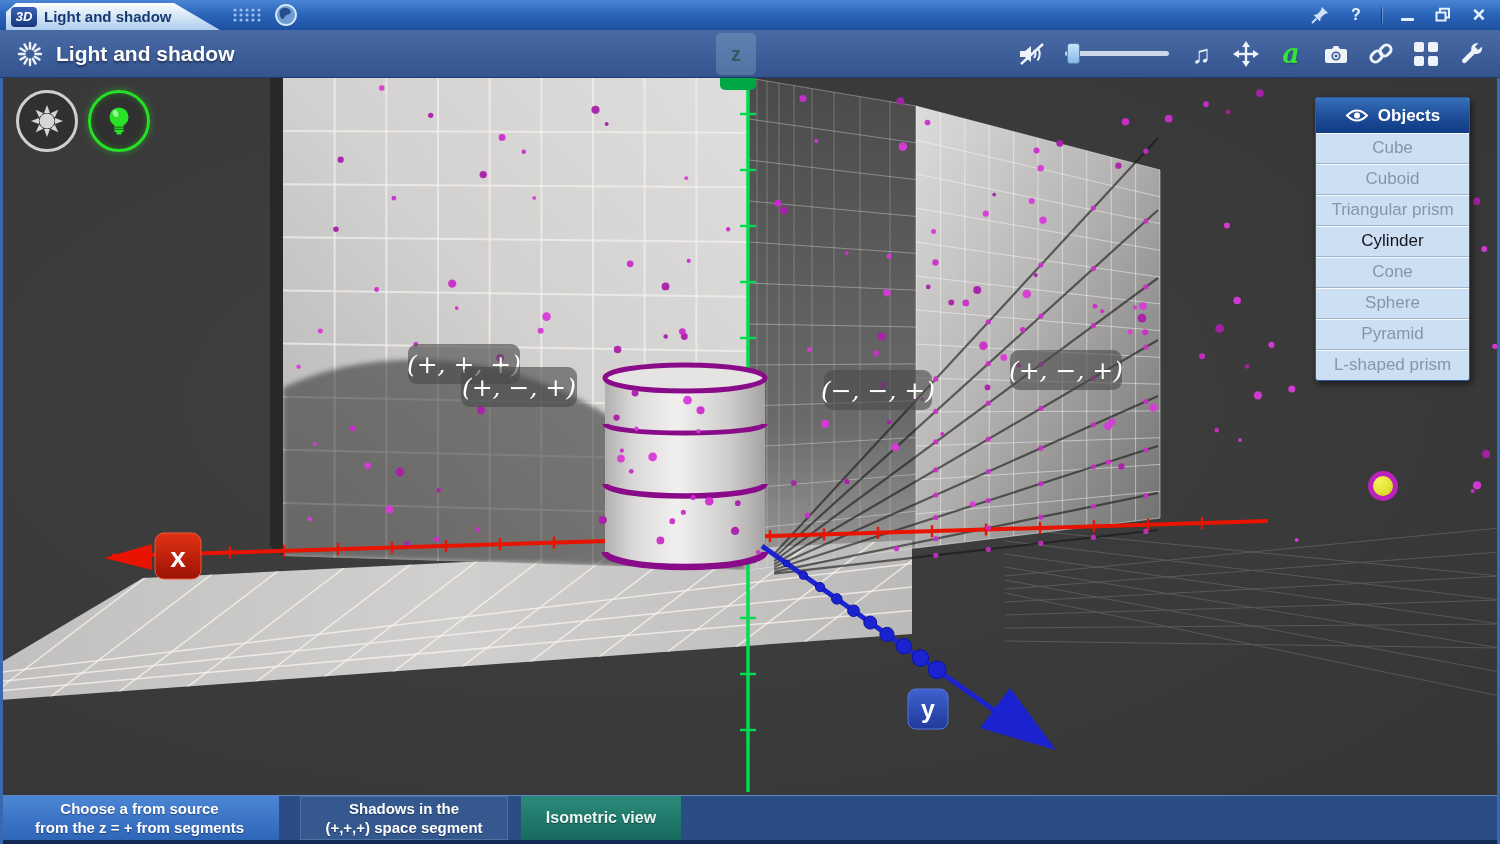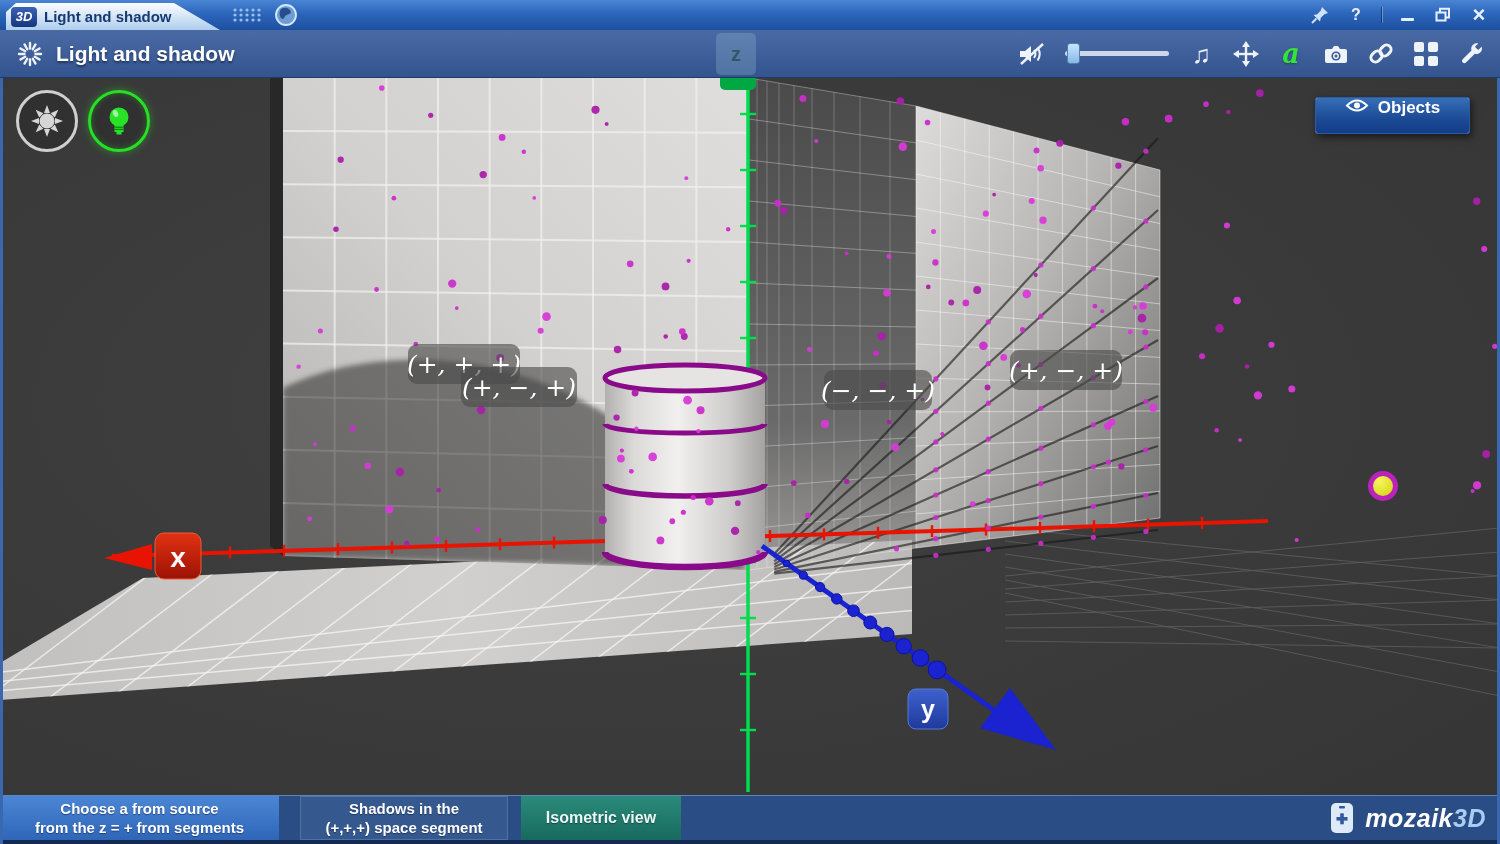"Objects" .panel-header { align-items: none -> center }
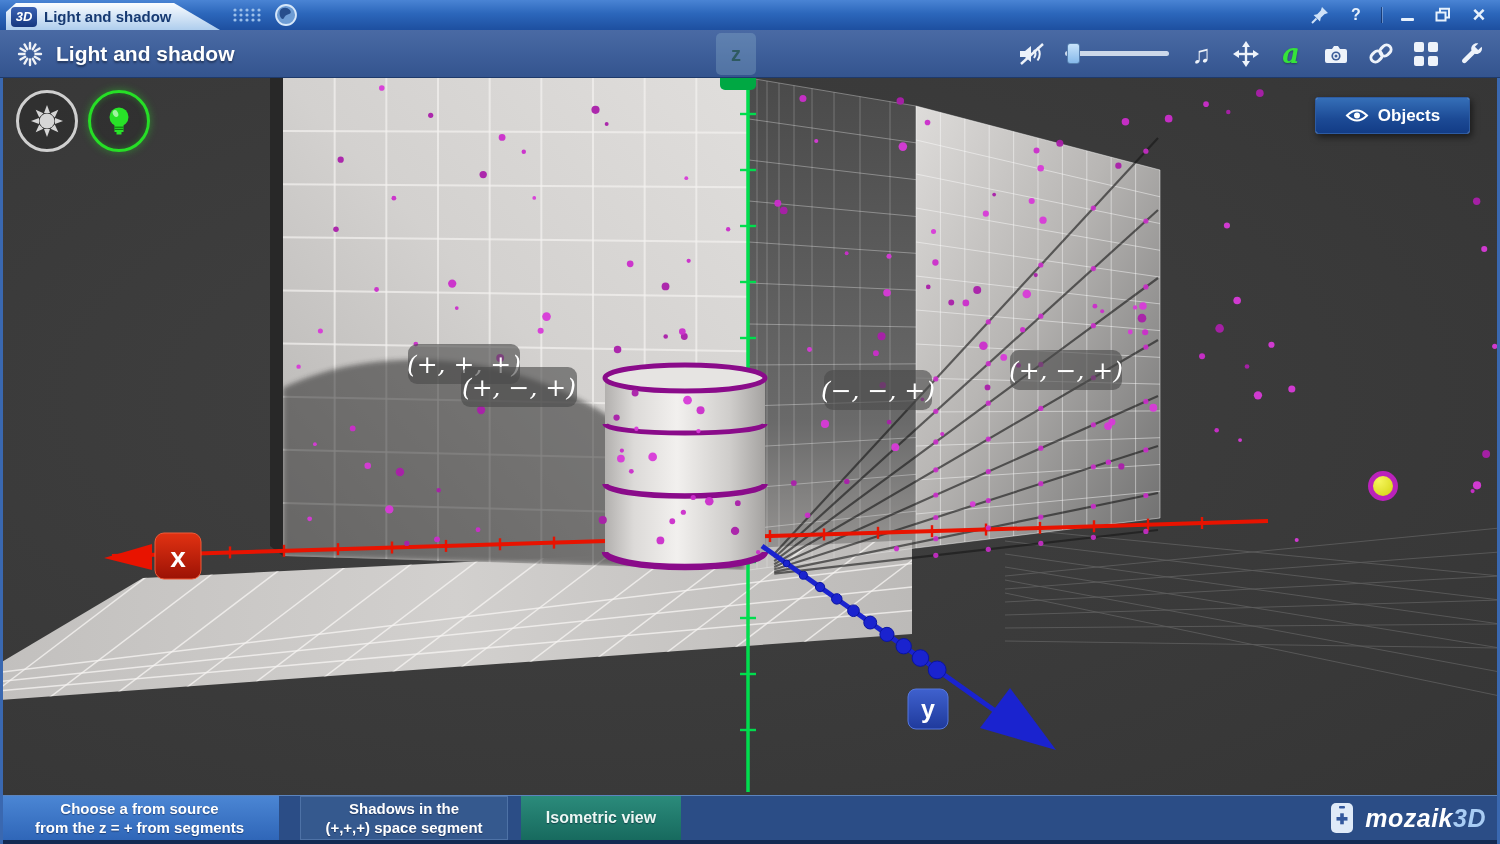"Cube" div { html: none -> <div> <div>Cube</div> <div>Cuboid</div> <div>Triangular prism</div> <div>Cylinder</div> <div>Cone</div> <div>Sphere</div> <div>Pyramid</div> <div>L-shaped prism</div> </div> }
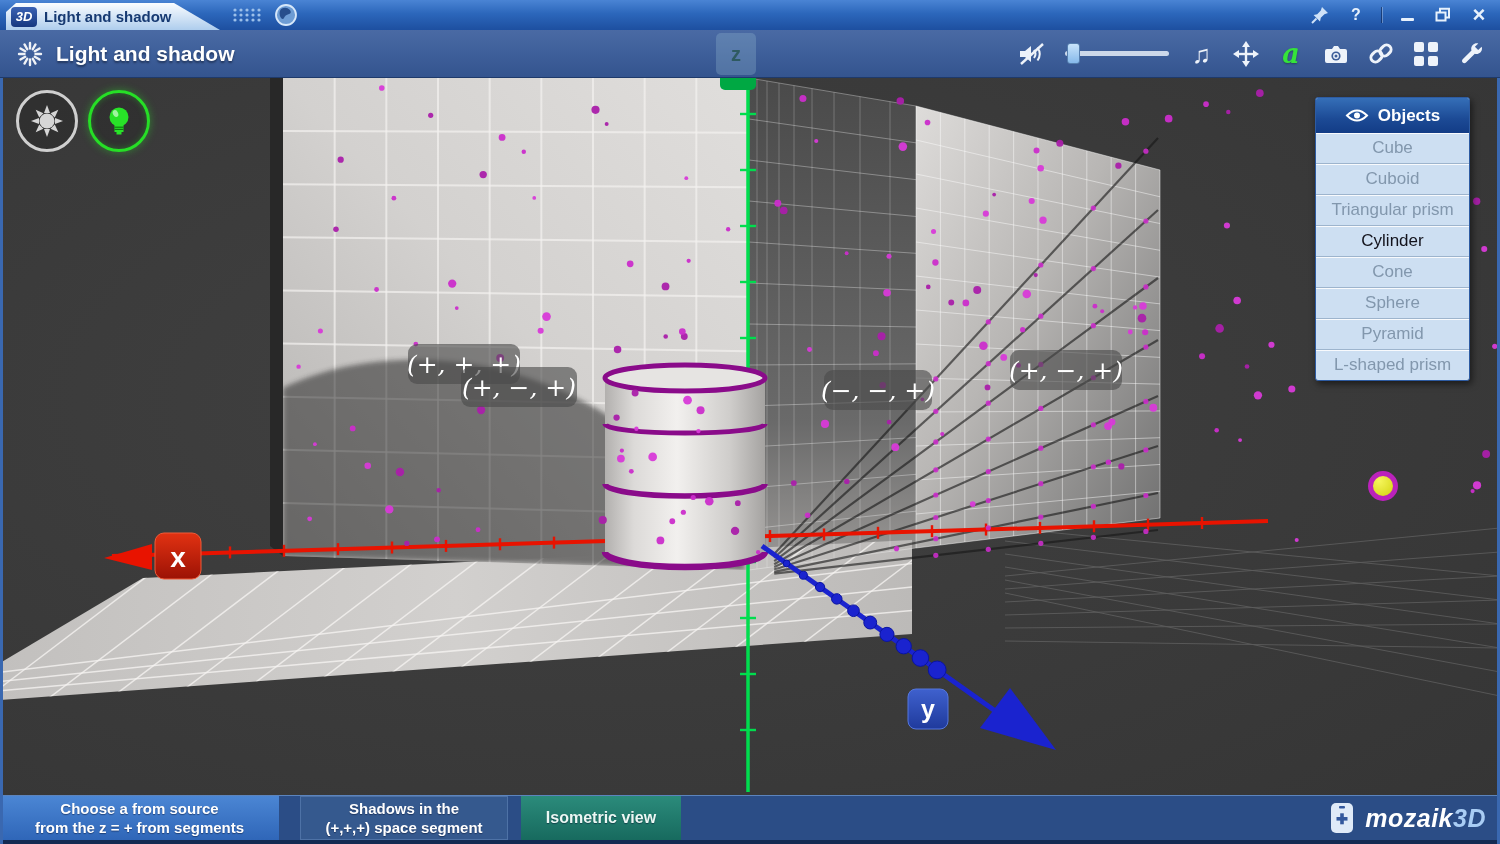"mozaik3D" div.brand { html: <div> <svg> <rect></rect> <rect></rect> <rect></rect> <rect></rect> </svg> <div> <span>mozaik</span><span>3D</span> </div> </div> -> none }
